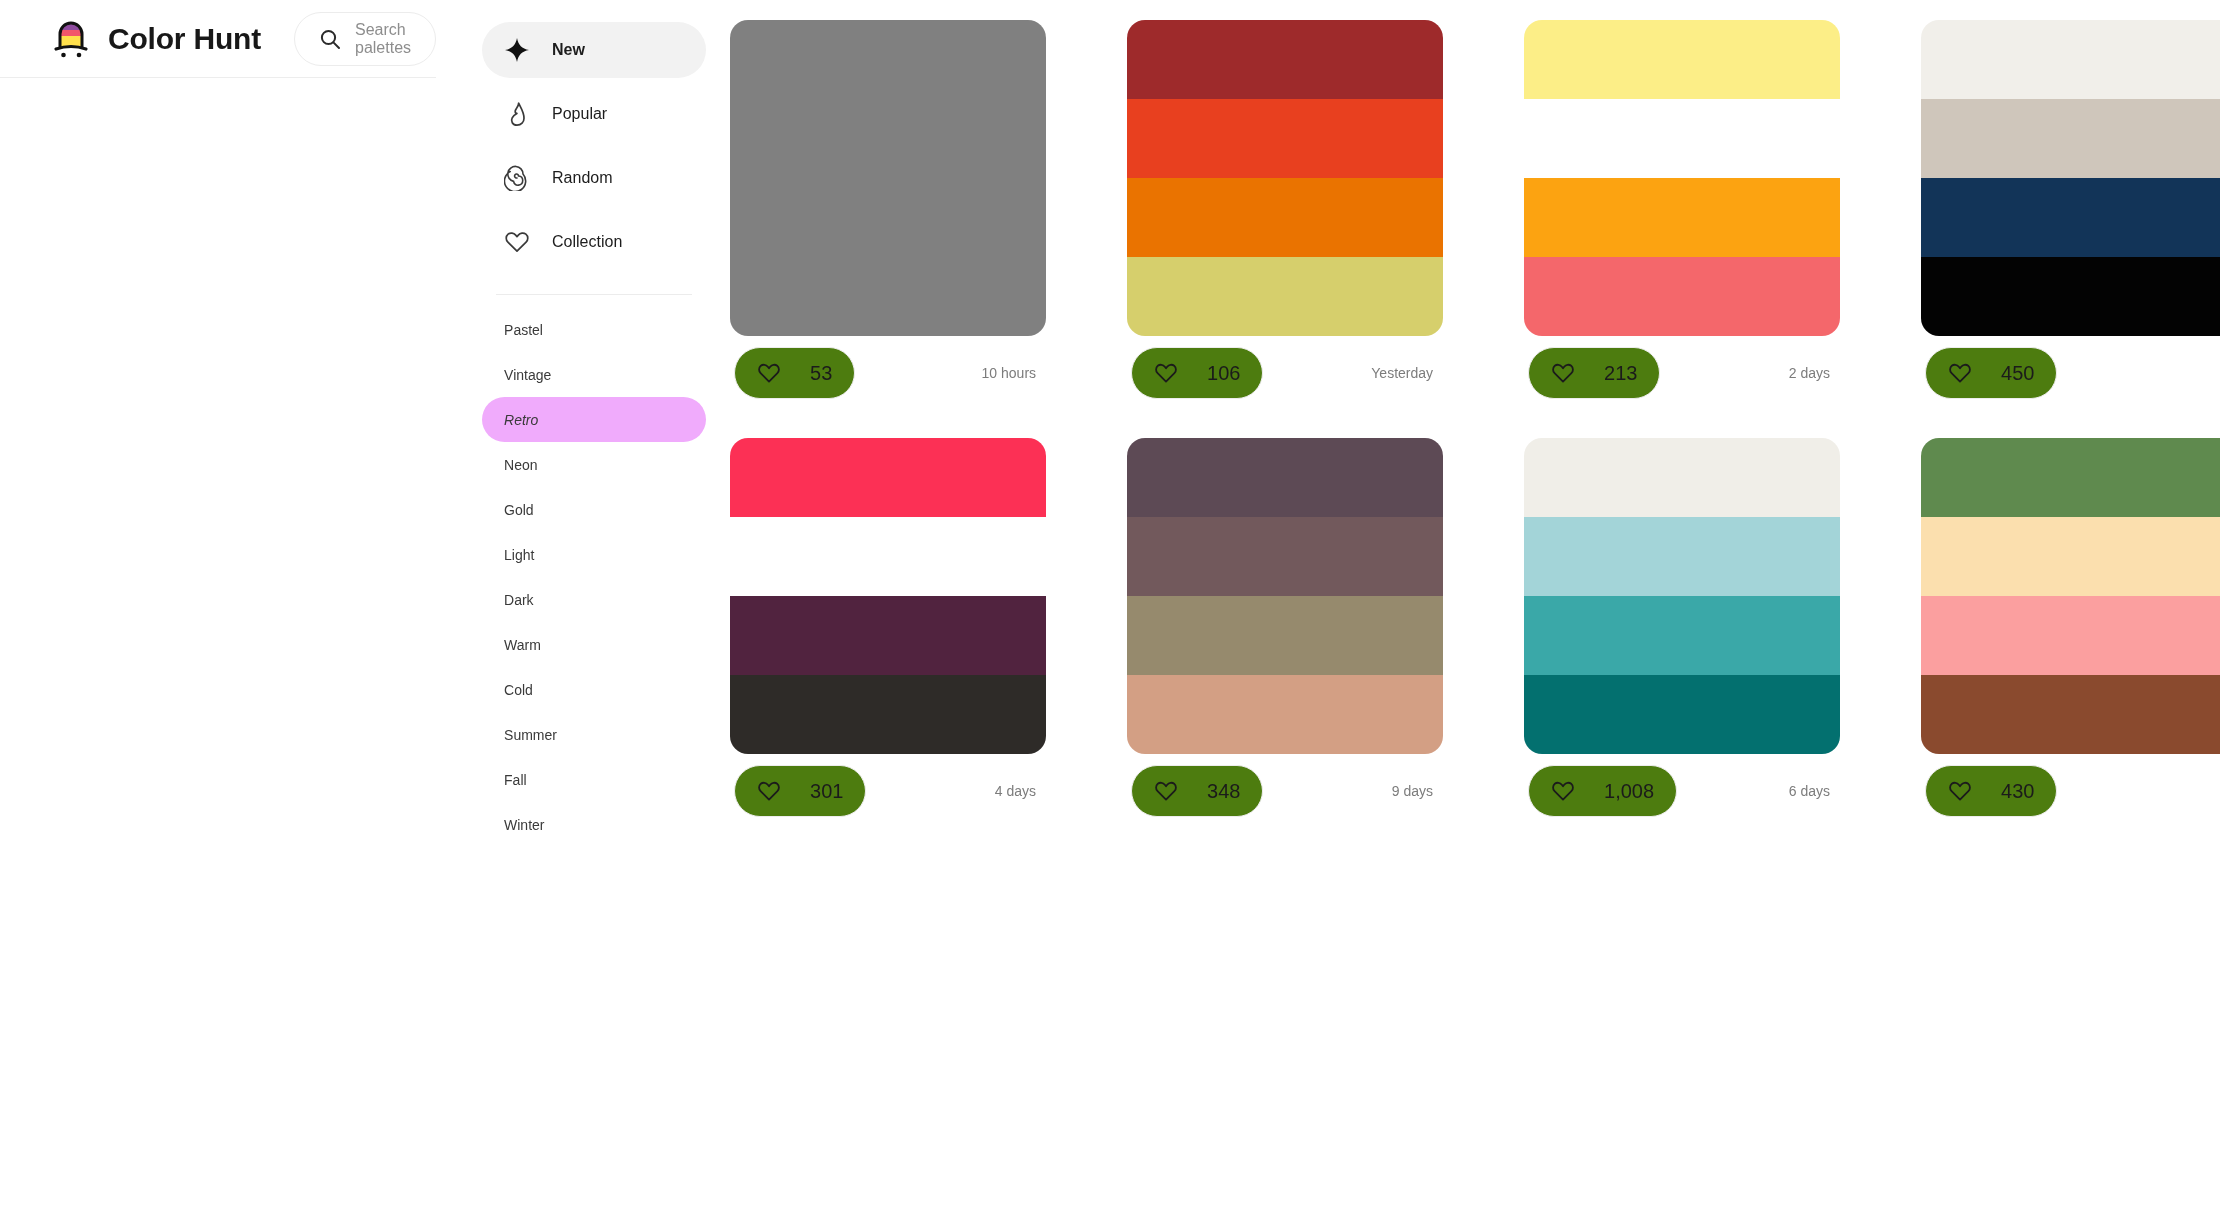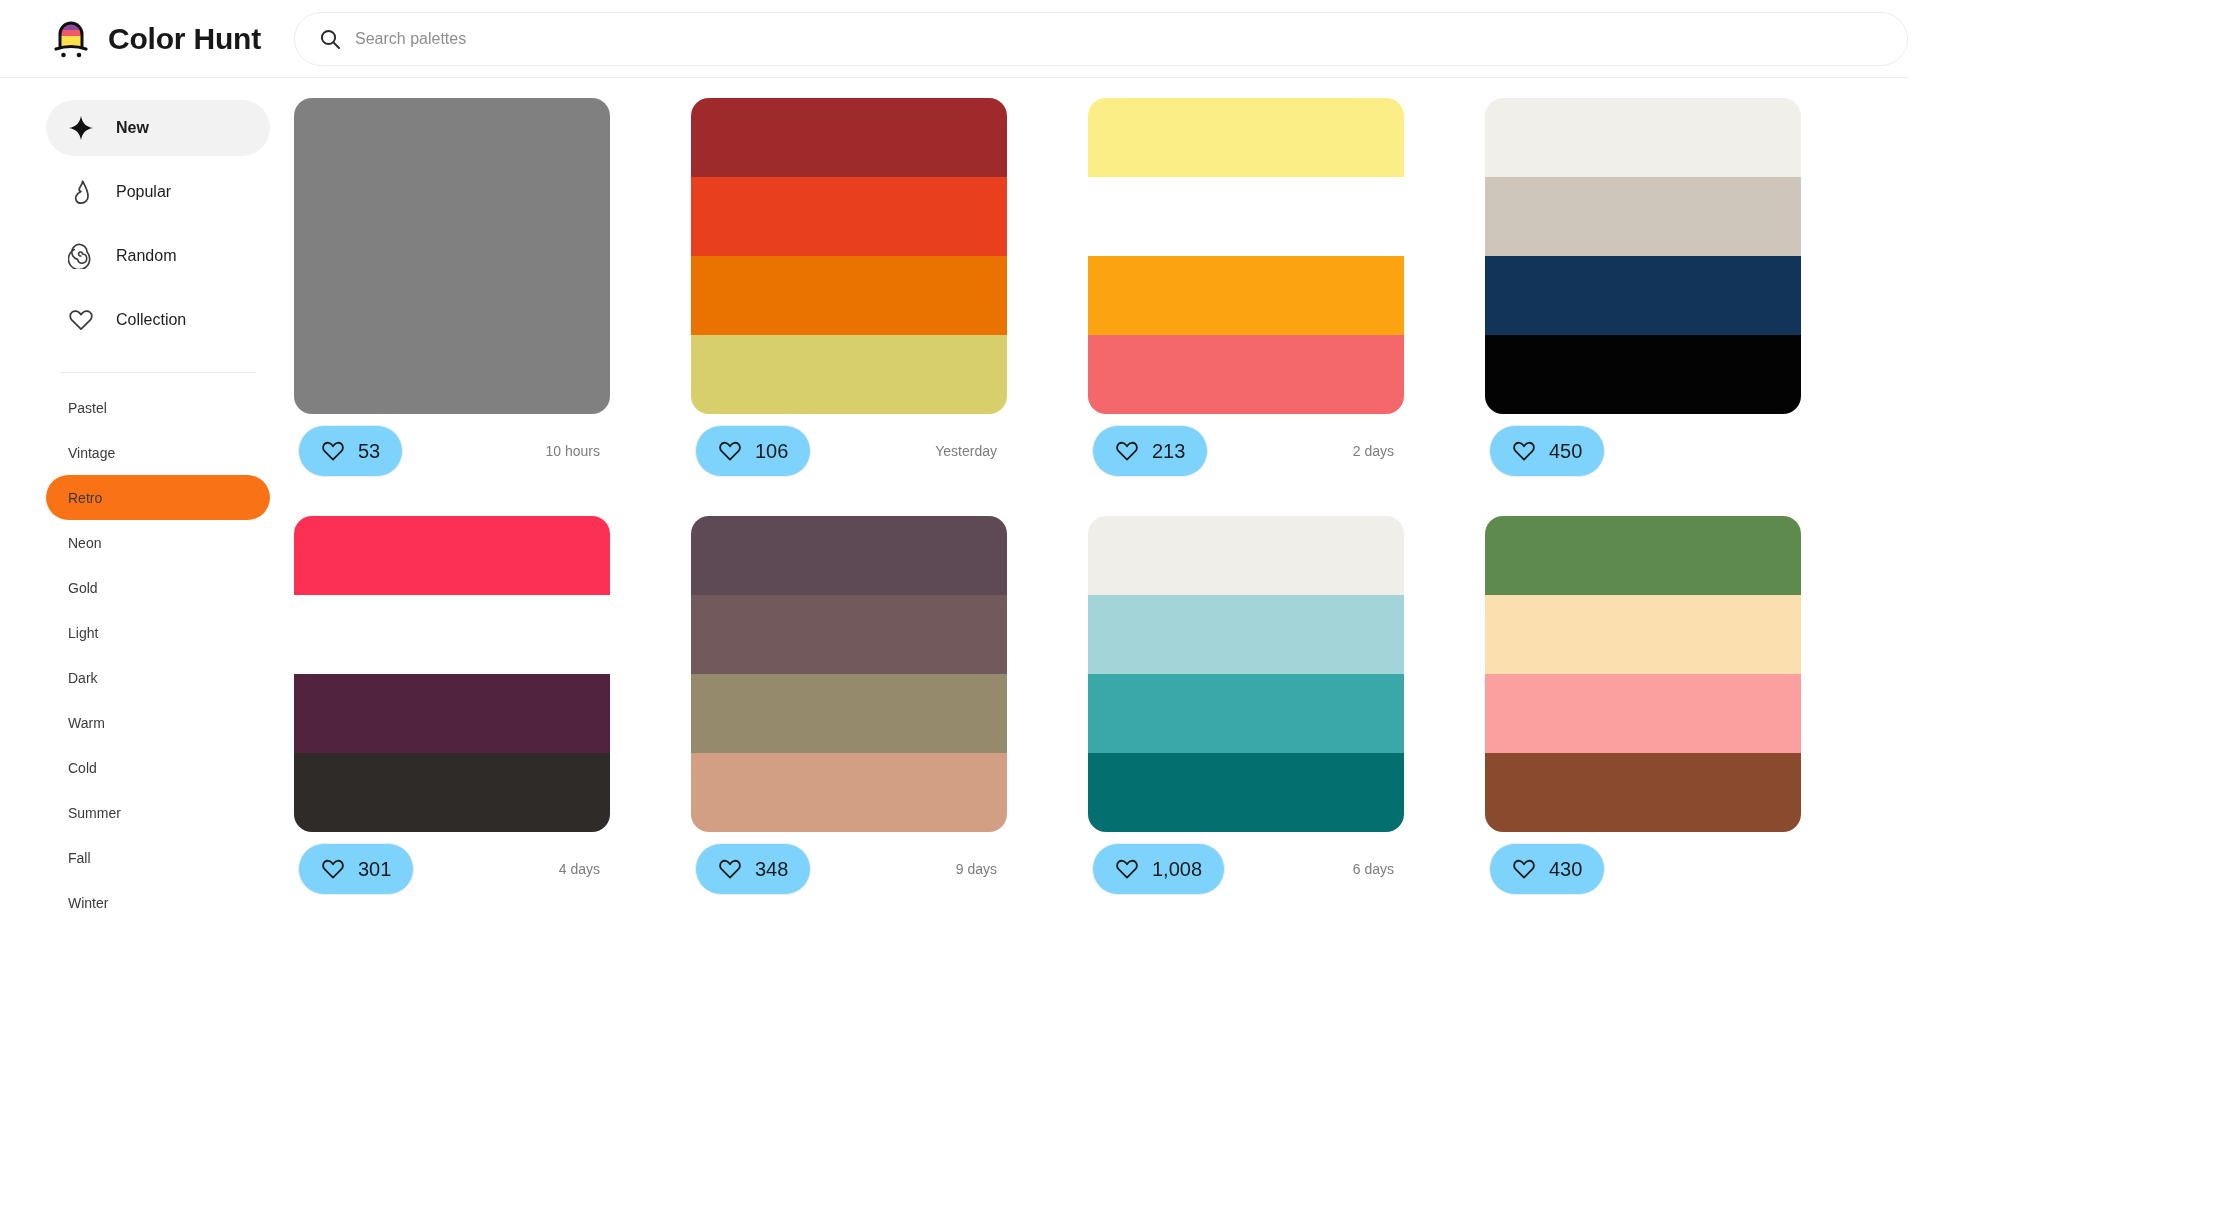"Color Hunt" #app { flex-direction: column -> none }
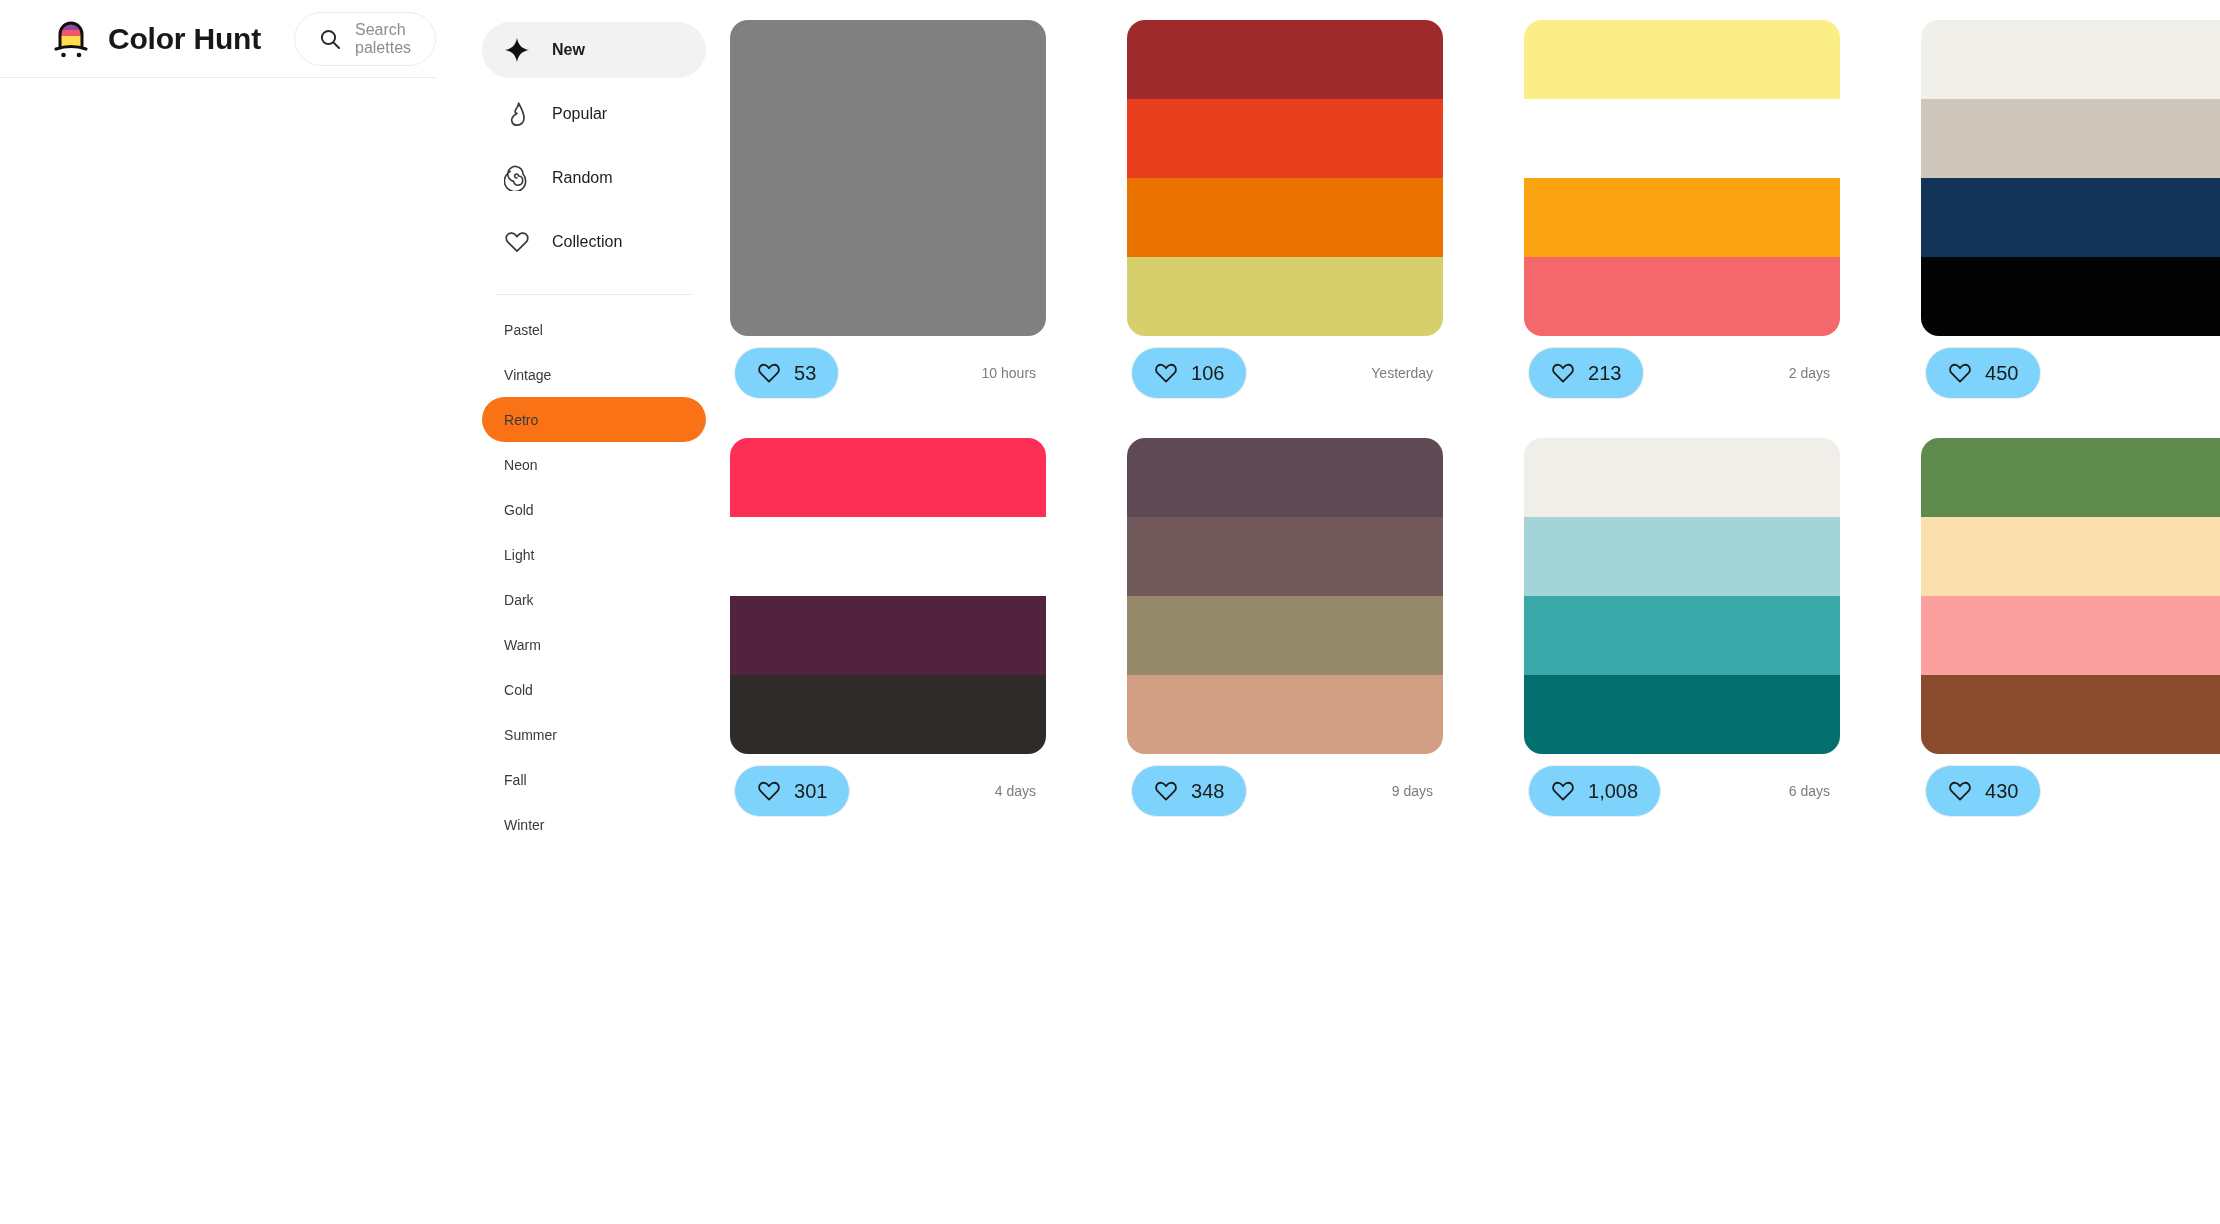"53" .like-btn { background: #7dd3fc -> #4d7c0f; gap: 13px -> 29px }
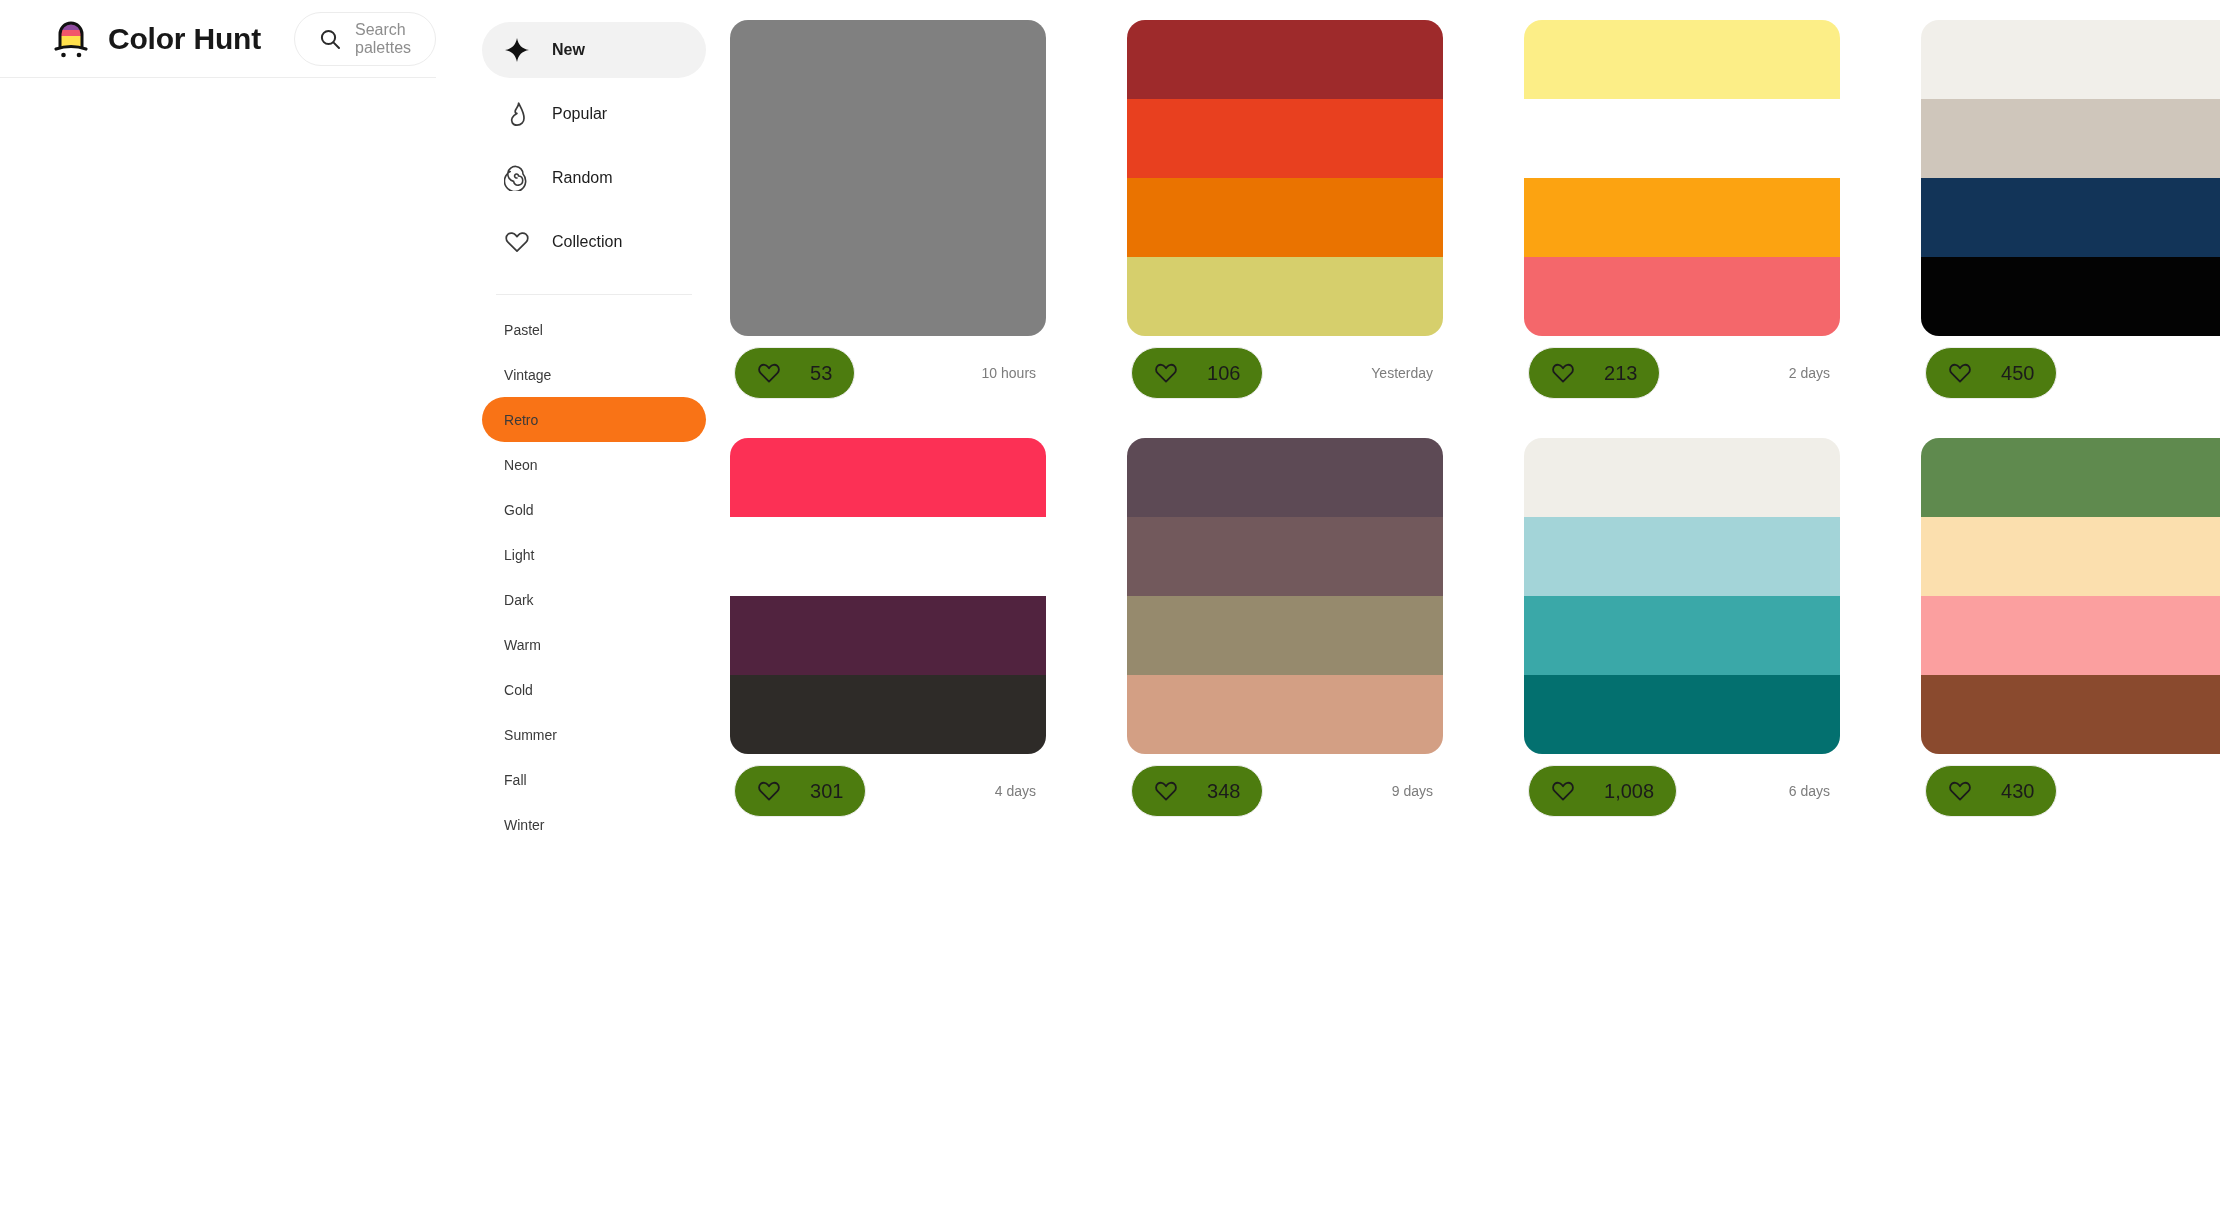"Retro" .tag-item.active { background: #f97316 -> #f0abfc; font-style: none -> italic }
